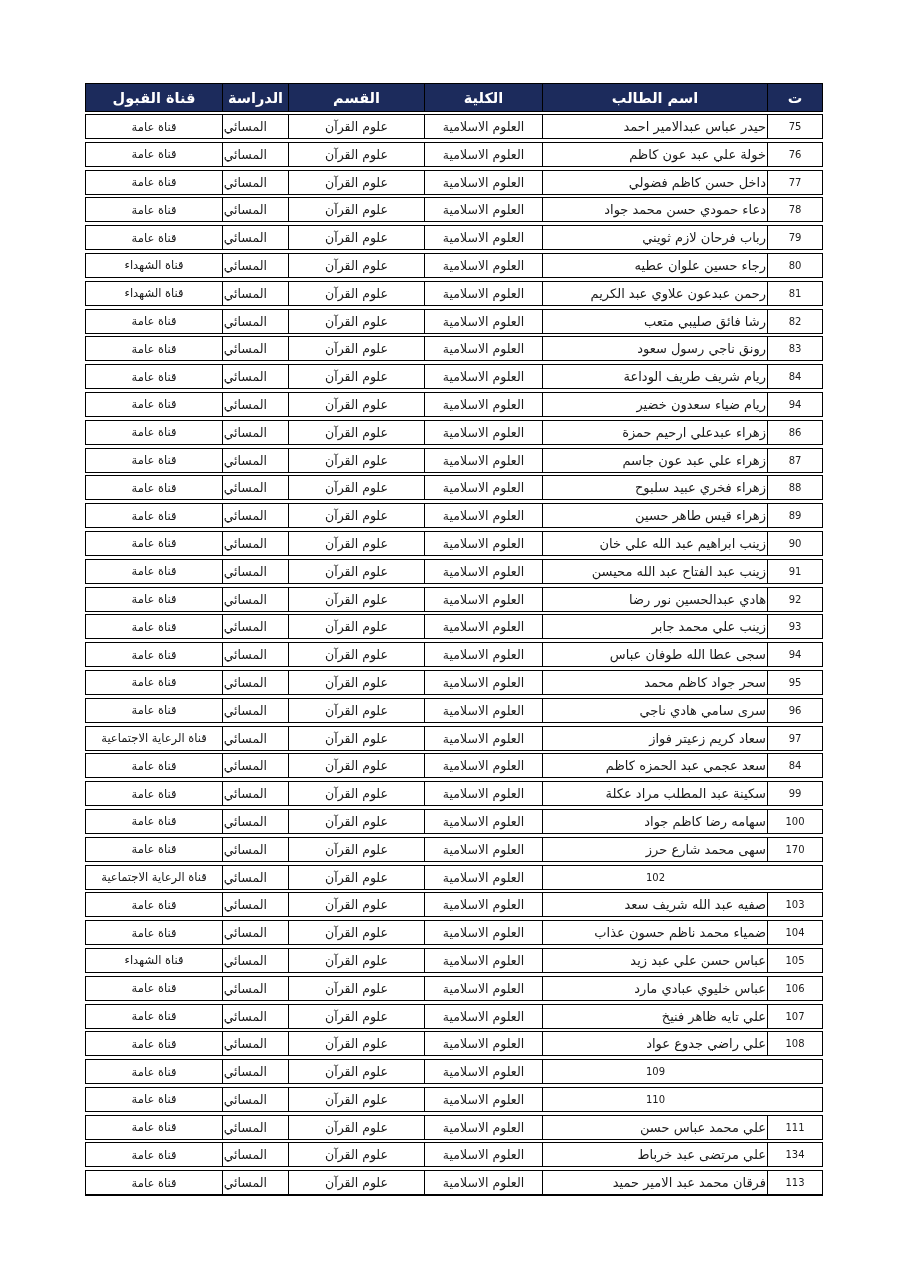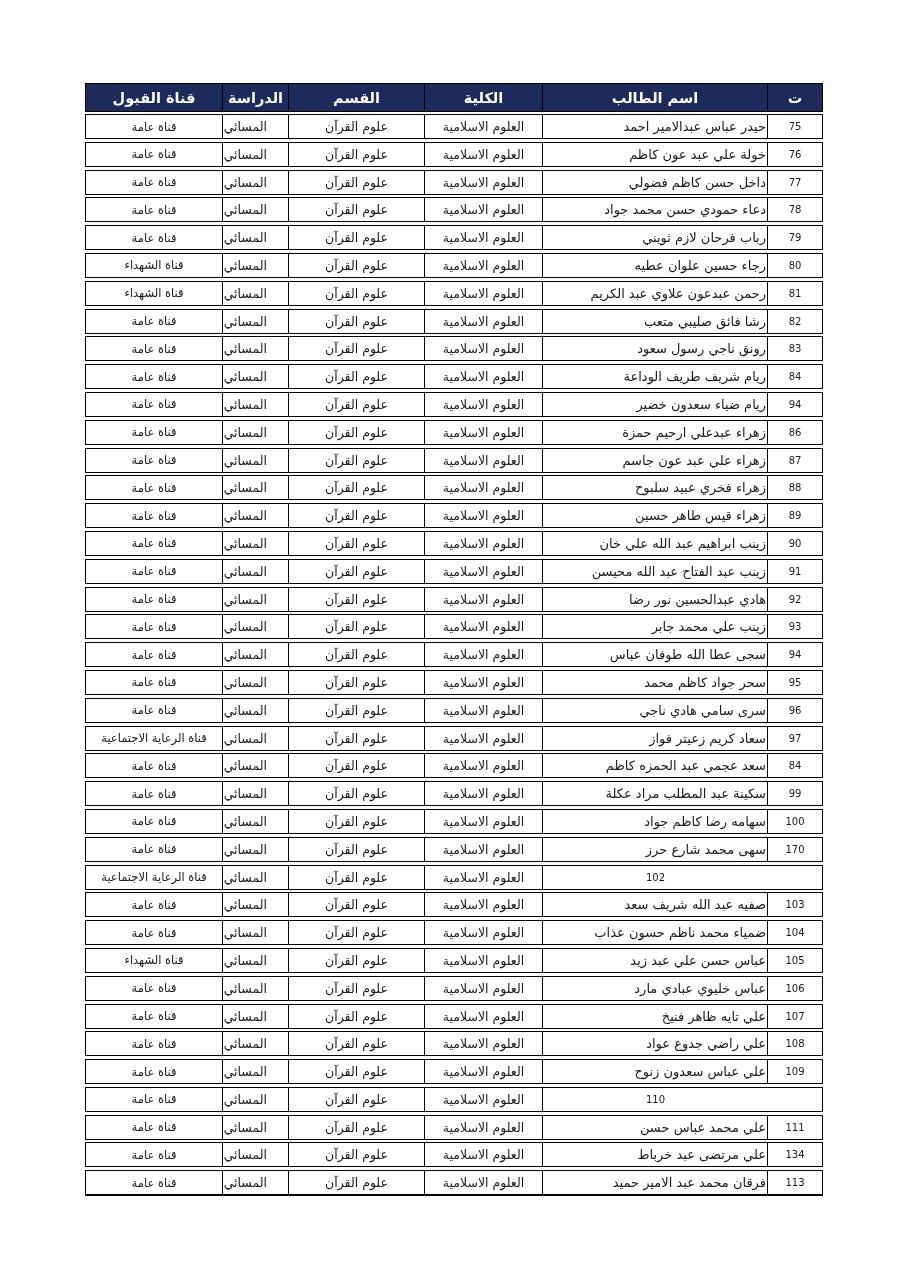"علي عباس سعدون زنوح" div.cell { html: <div>علي عباس سعدون زنوح</div> -> none }
